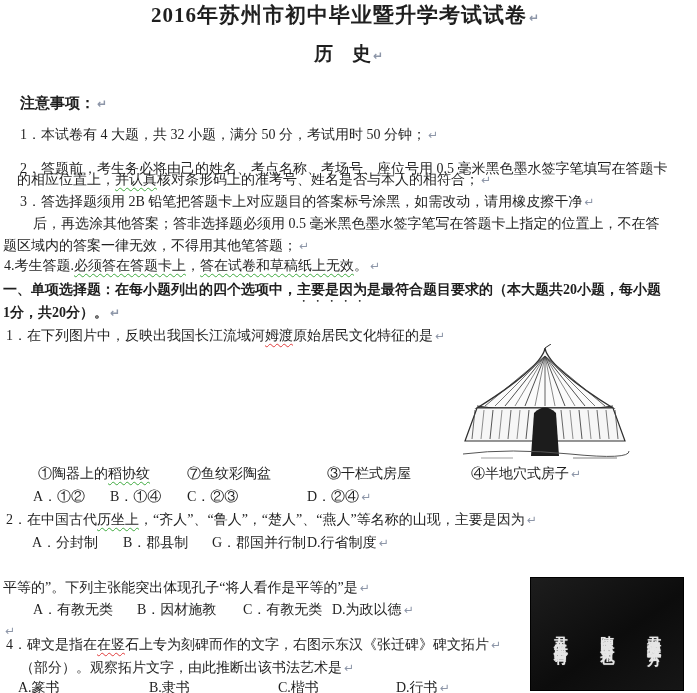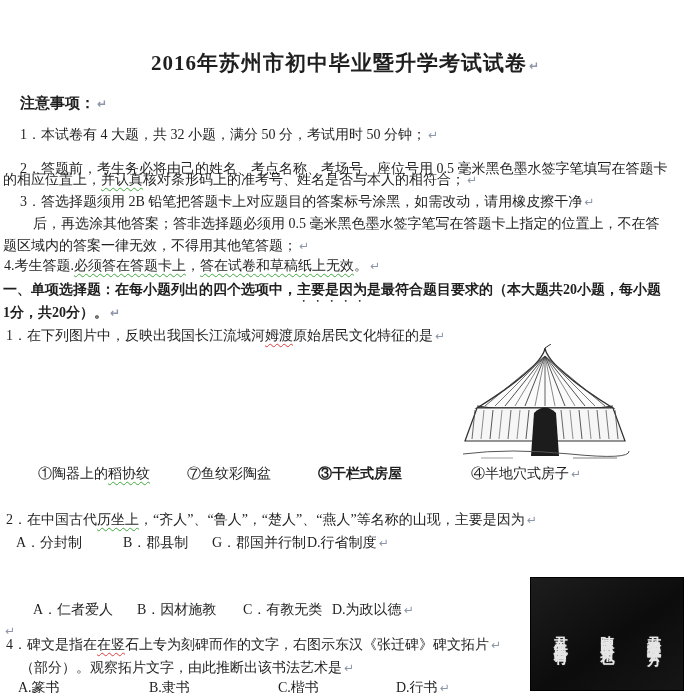"2016年苏州市初中毕业暨升学考试试卷 ↵" .t-title { margin-top: 48px -> none }
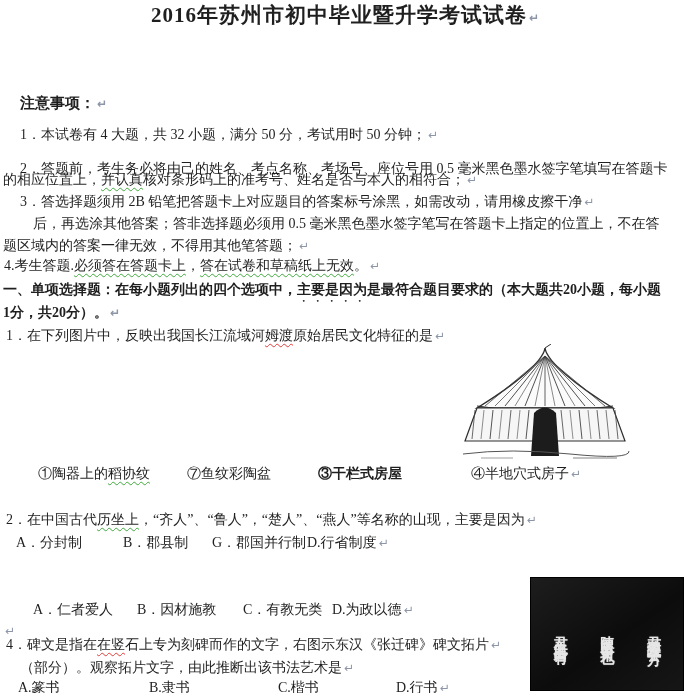"历 史 ↵" div.line { html: none -> <div> <span>历 史</span><span>↵</span> </div> }
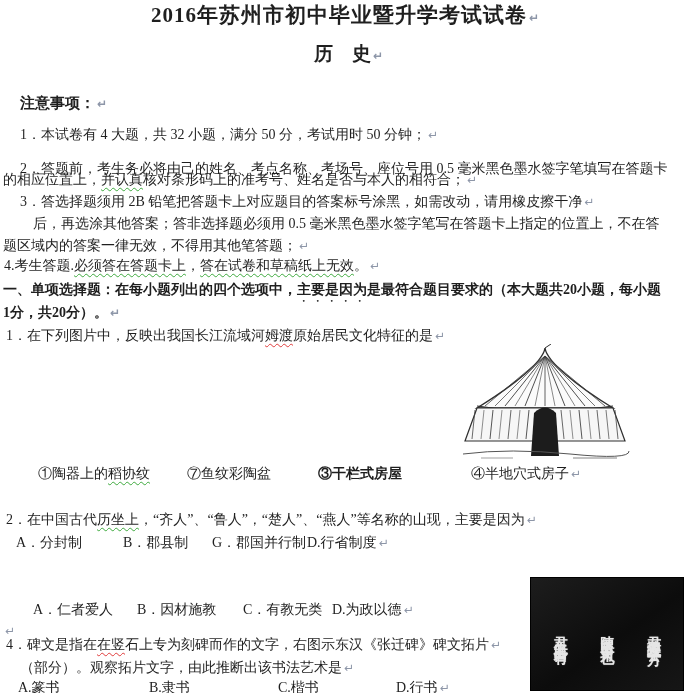"的相应位置上，并认真核对条形码上的准考号、姓名是否与本人的相符合； ↵" .l-n2b { left: 3px -> 17px }
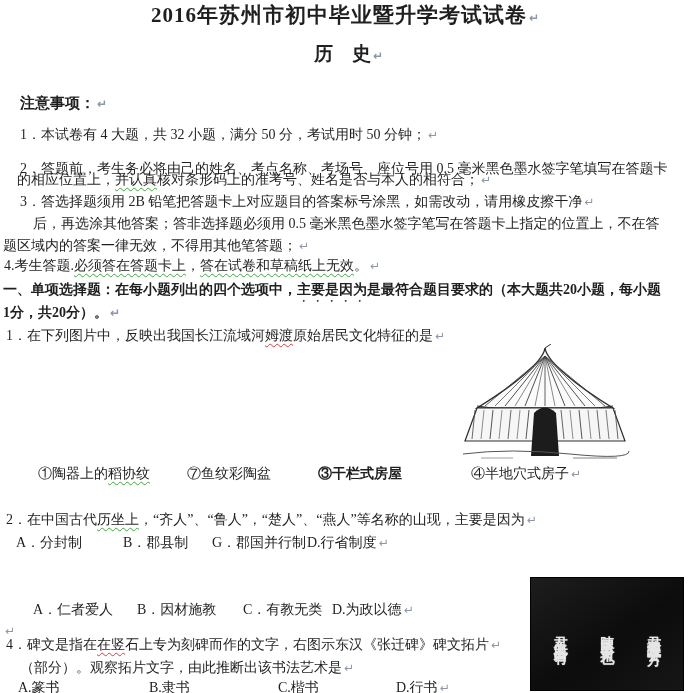"③干栏式房屋" .cap3 { font-weight: bold -> none; left: 318px -> 327px }
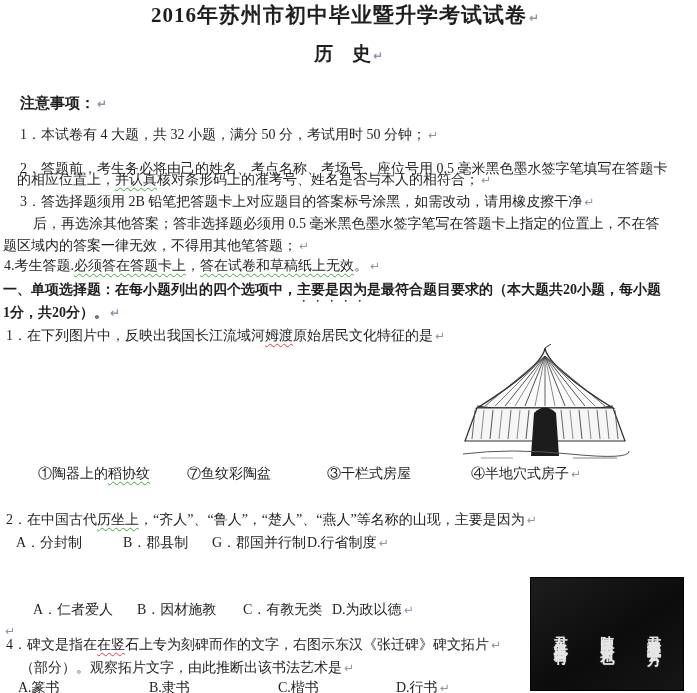"A．①②" div.row { html: none -> <div> <span>A．①②</span> <span>B．①④</span> <span>C．②③</span> <span><span>D．②④</span><span>↵</span></span> </div> }
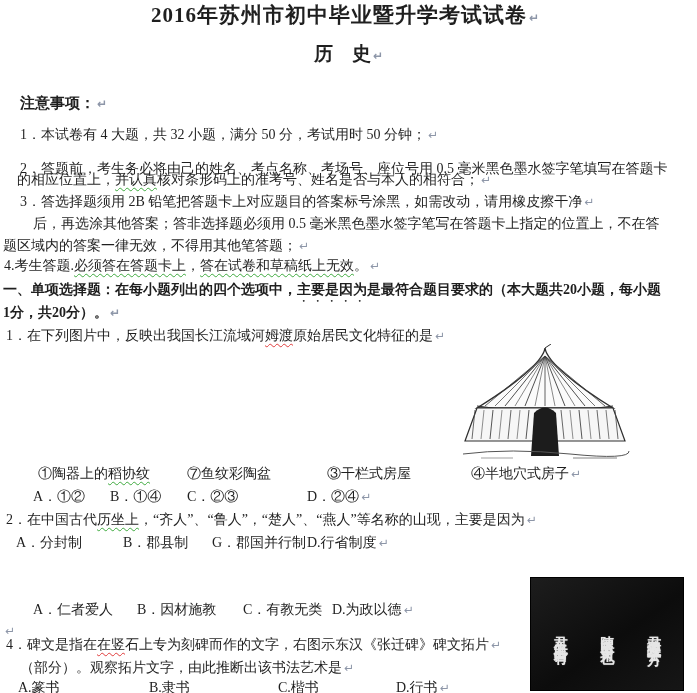"A．分封制" .q2o1 { left: 16px -> 32px }
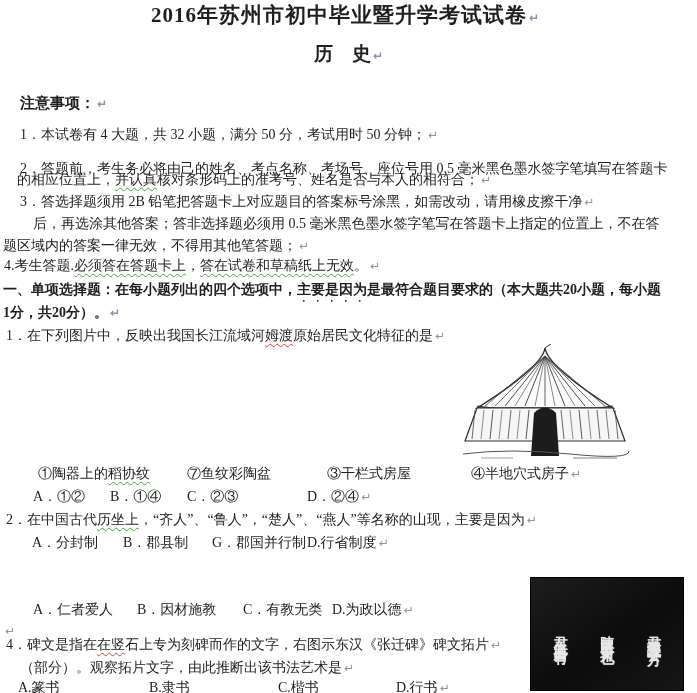"平等的”。下列主张能突出体现孔子“将人看作是平等的”是 ↵" div.line { html: none -> <div> <span>平等的”。下列主张能突出体现孔子“将人看作是平等的”是</span><span>↵</span> </div> }
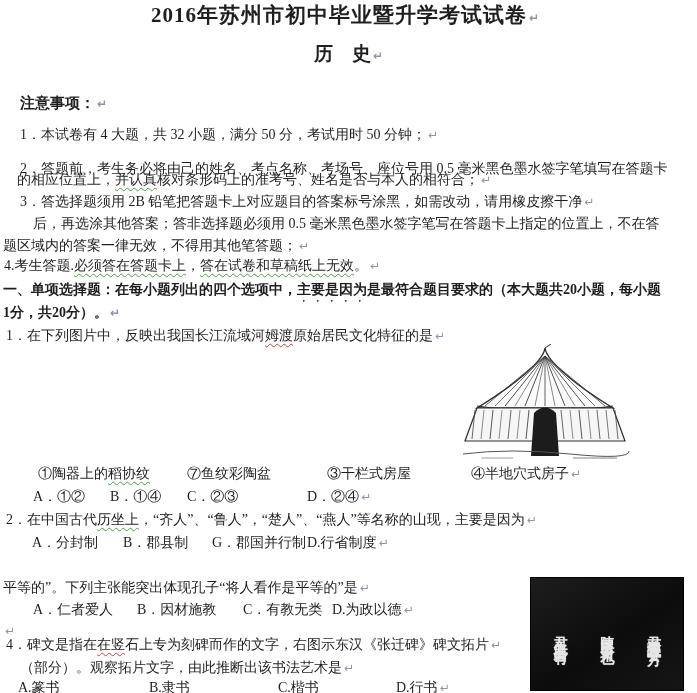"A．仁者爱人" span.q3o1 { text: 仁者爱人 -> 有教无类 }
